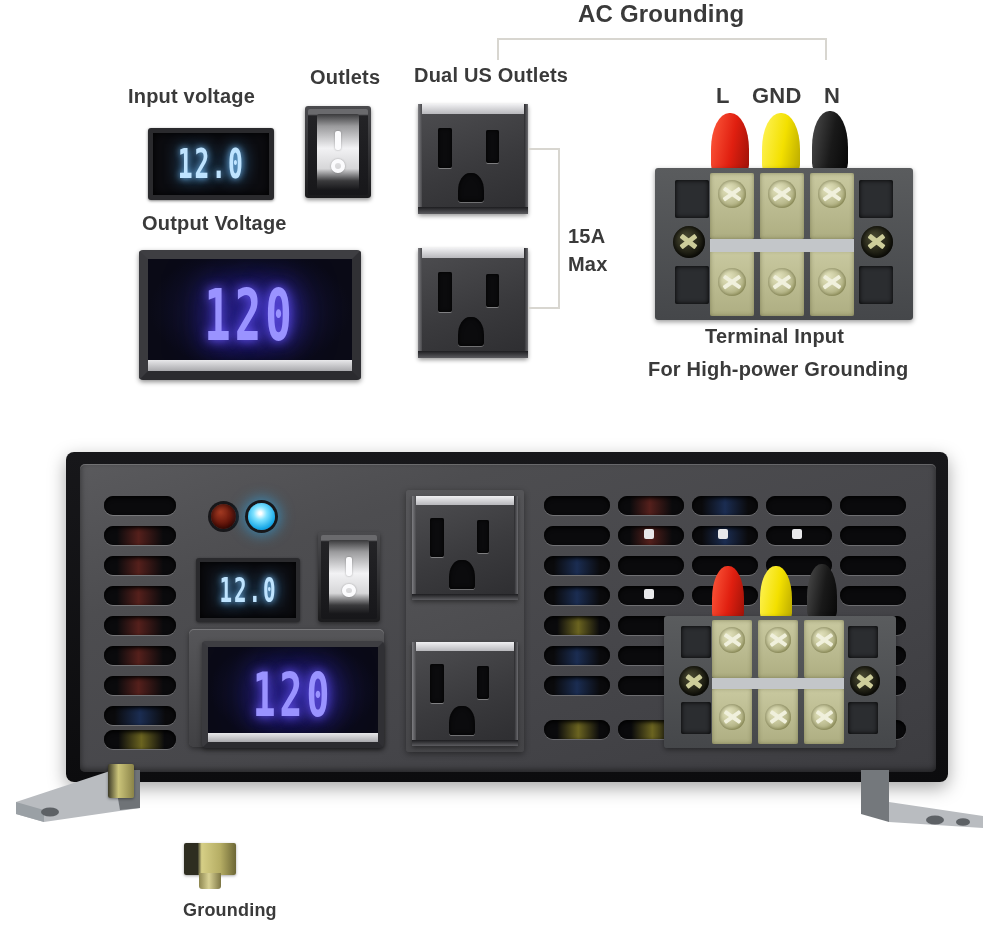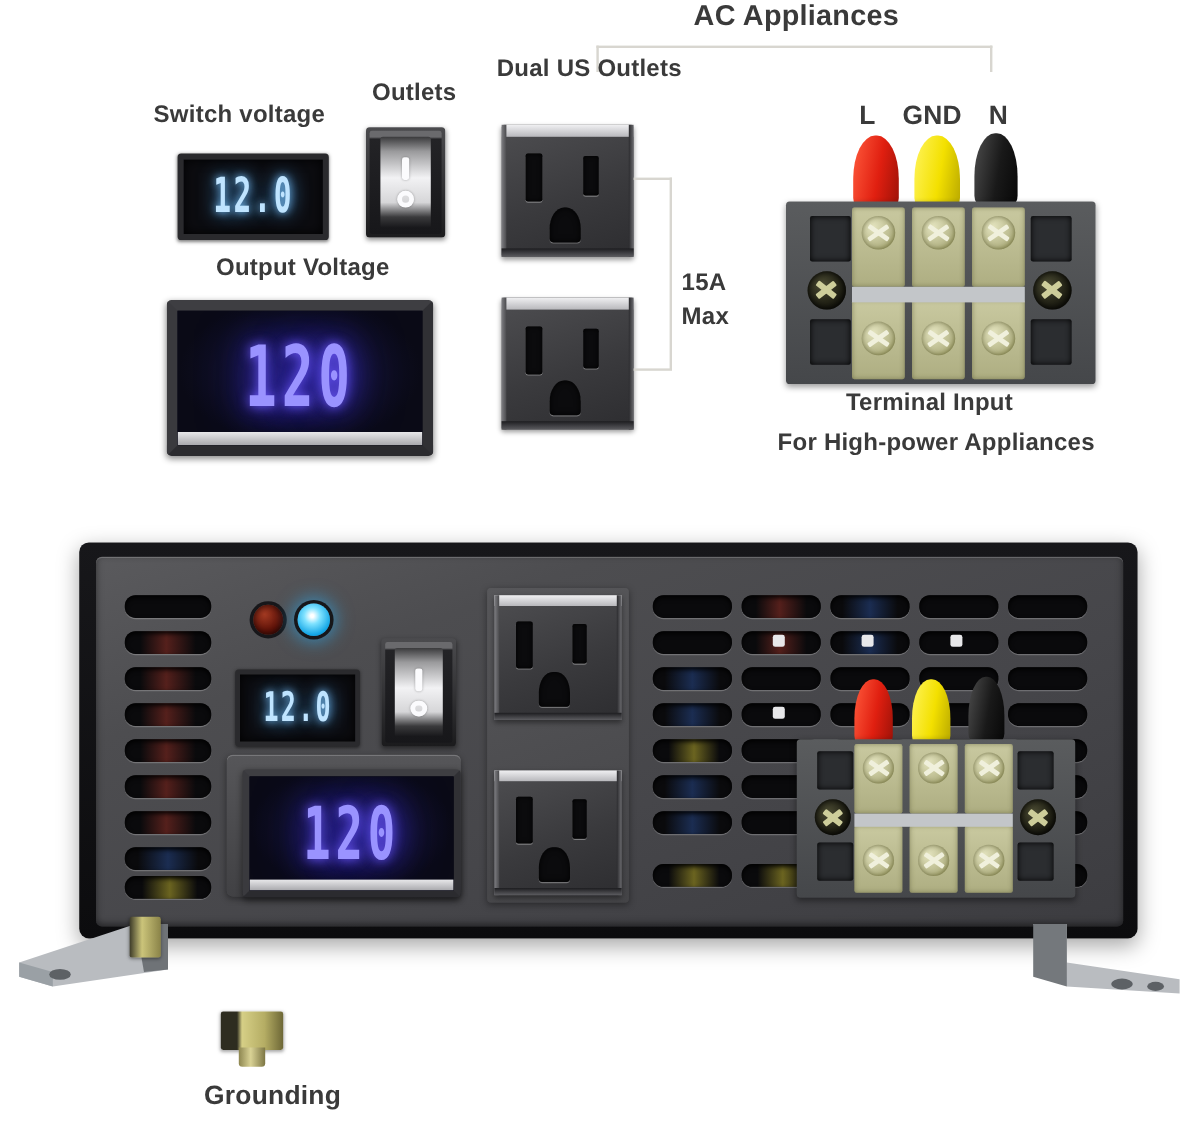"AC Appliances" div.lbl { text: Appliances -> Grounding }
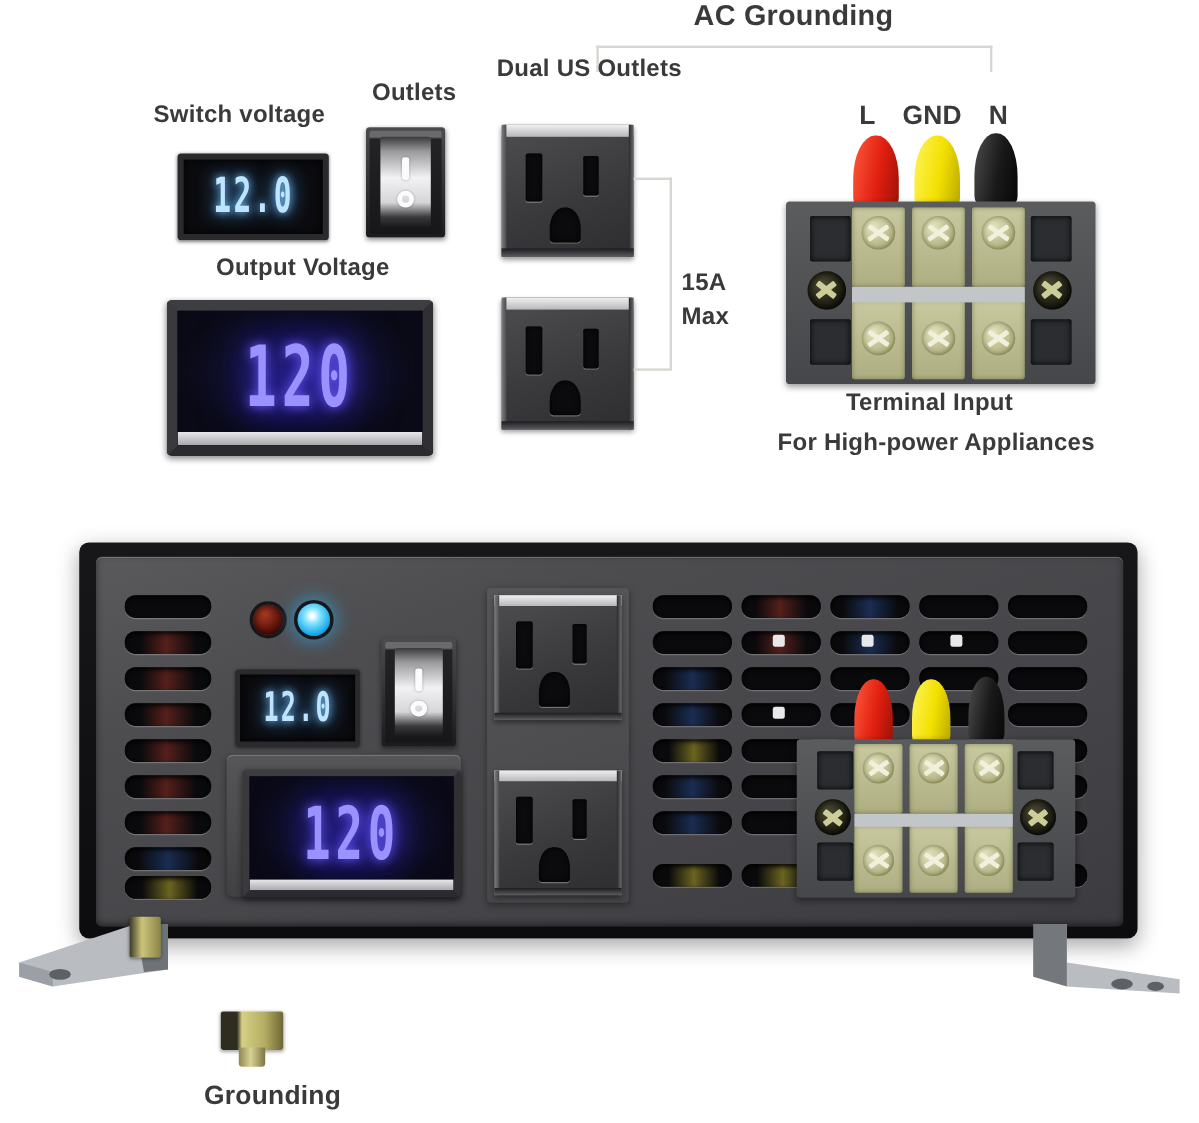"Dual US Outlets" div.lbl { top: 46px -> 64px }
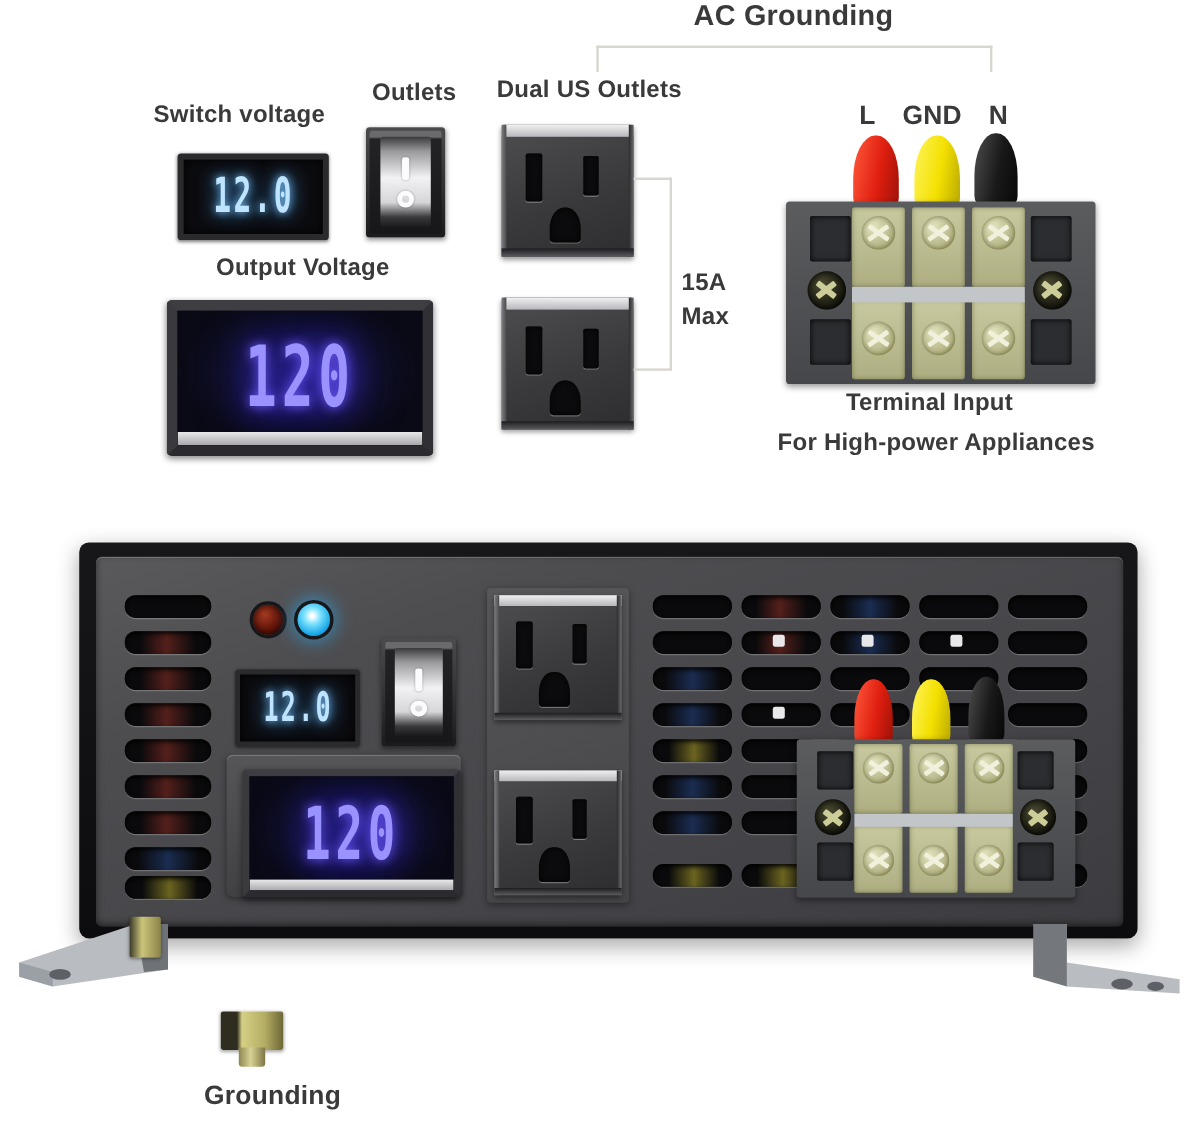"Switch voltage" div.lbl { text: Switch -> Input }
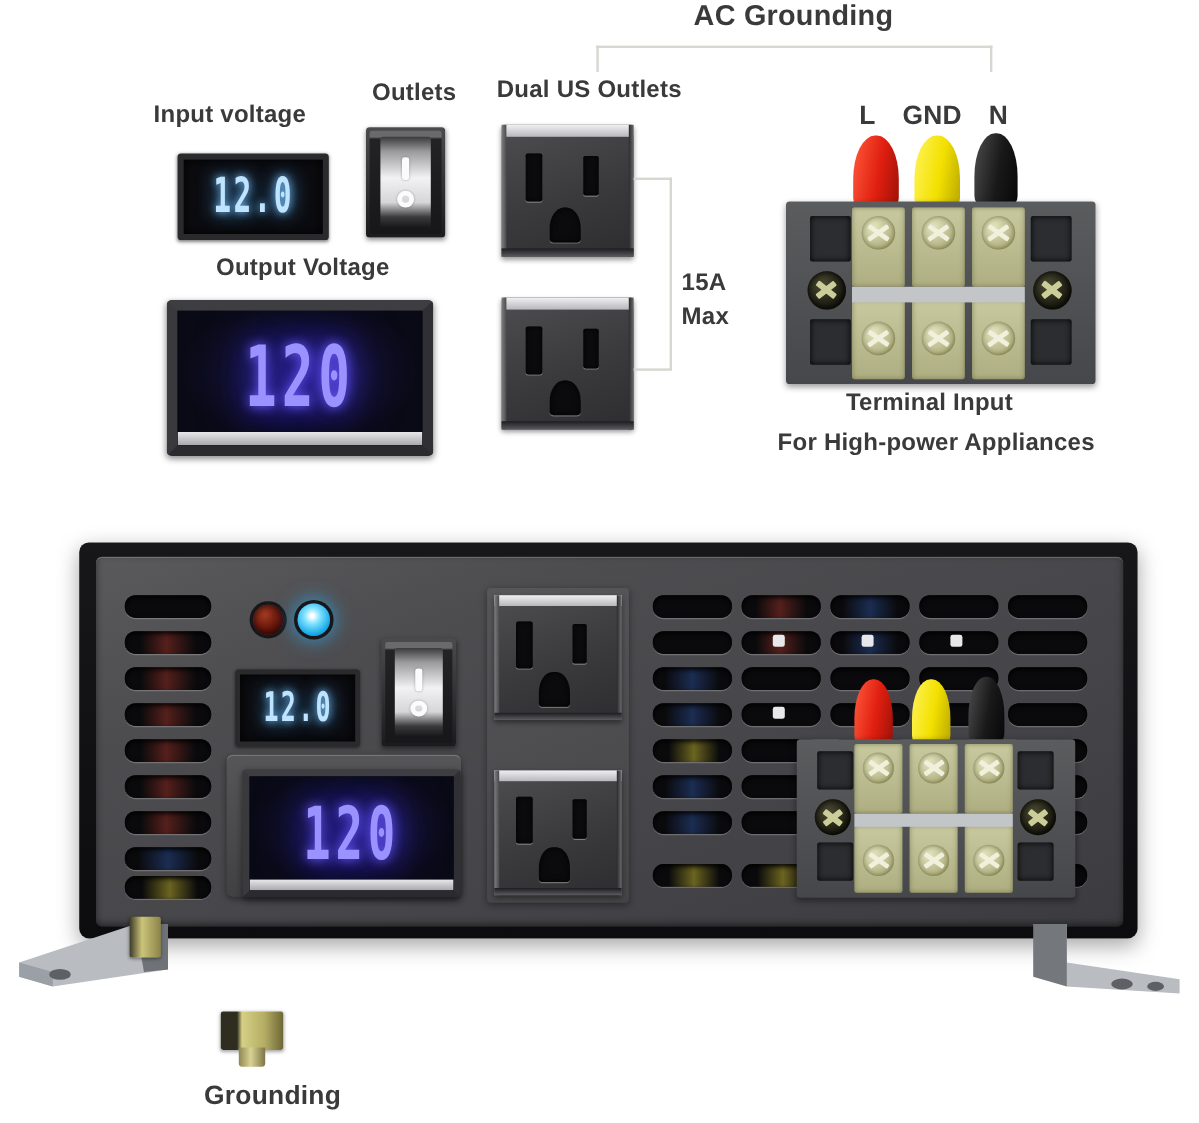"Output Voltage" div.lbl { margin-left: 38px -> none }
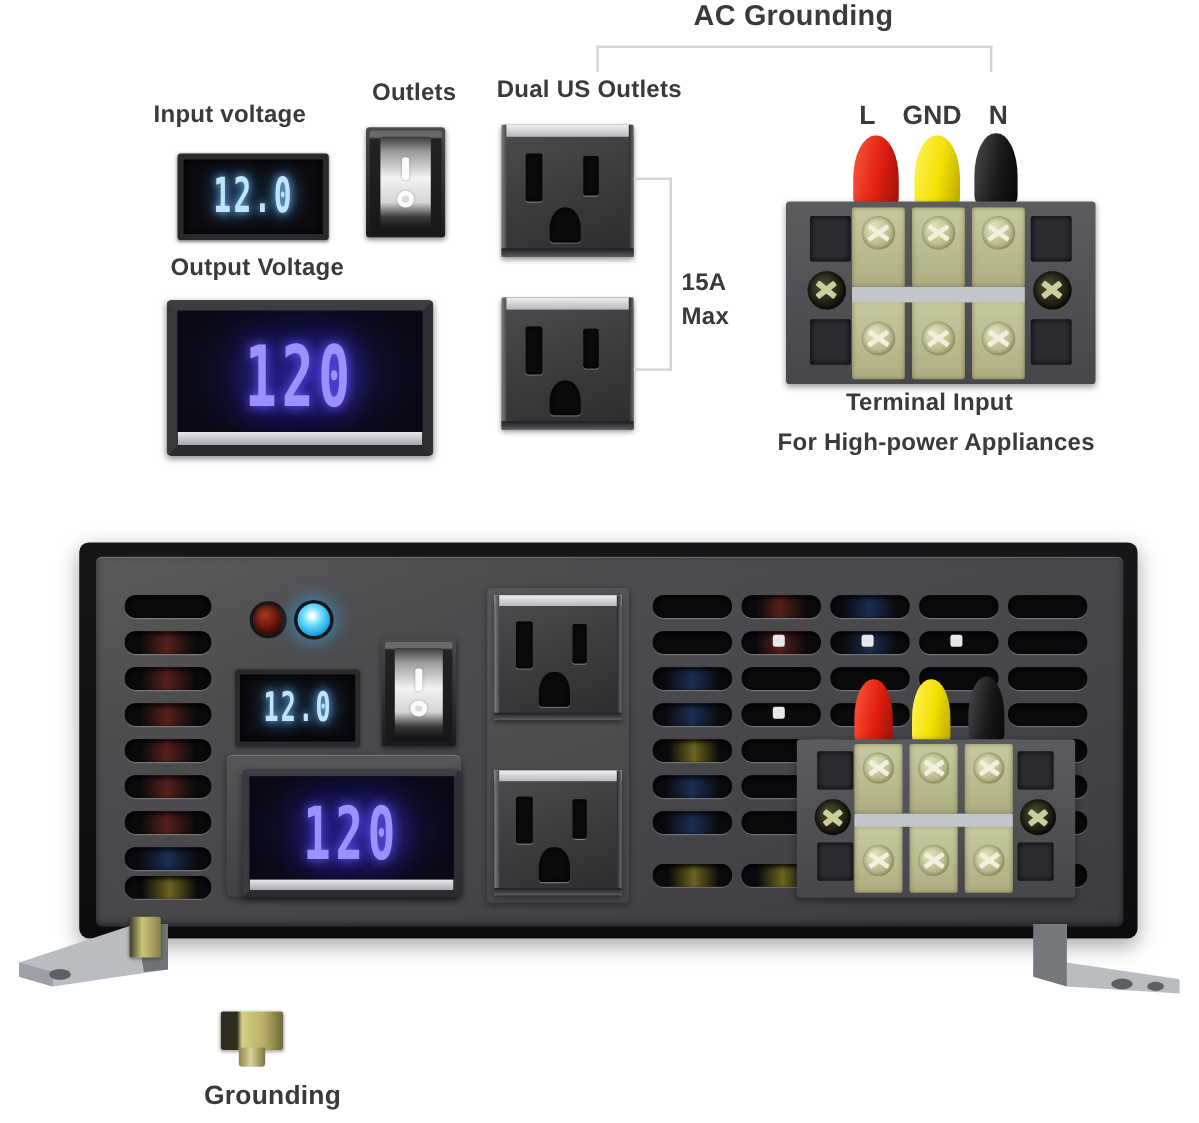"For High-power Appliances" div.lbl { text: Appliances -> Grounding }
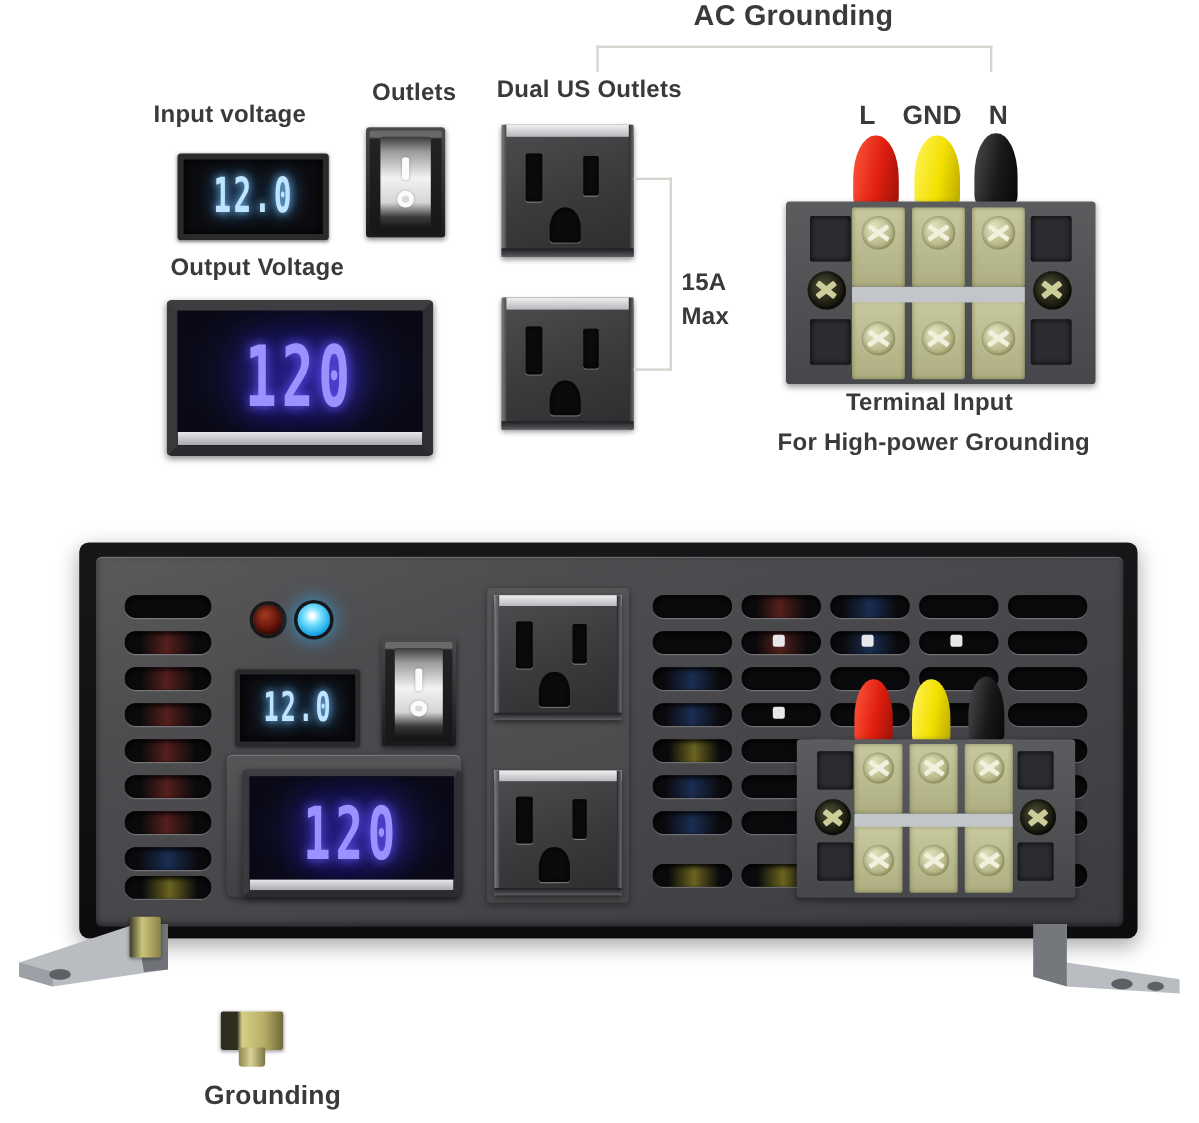"Grounding" div.lbl { font-size: 22px -> 18px; left: 170px -> 183px }
